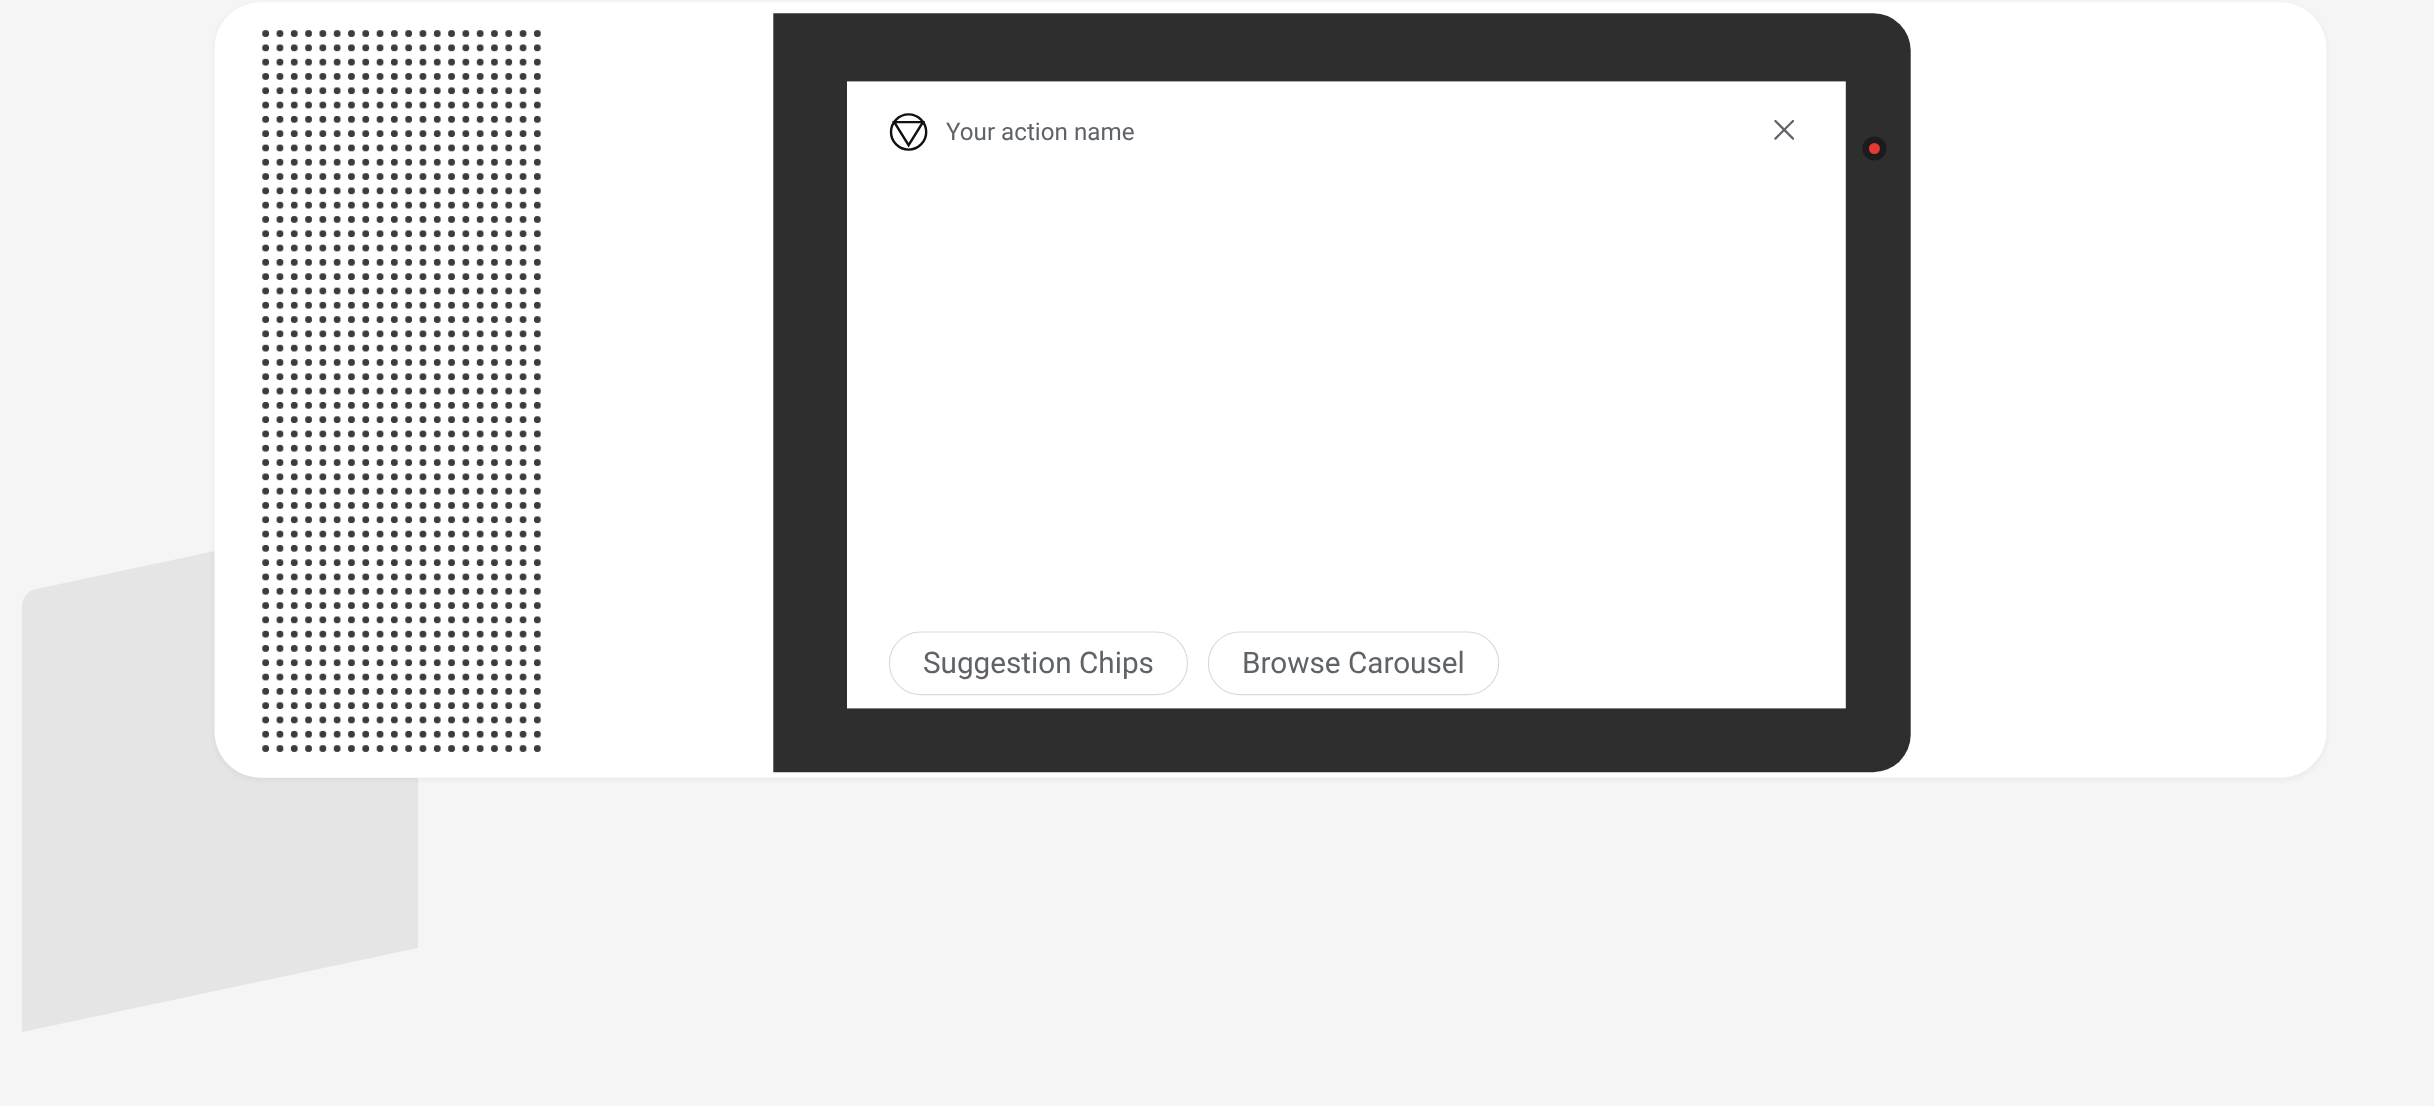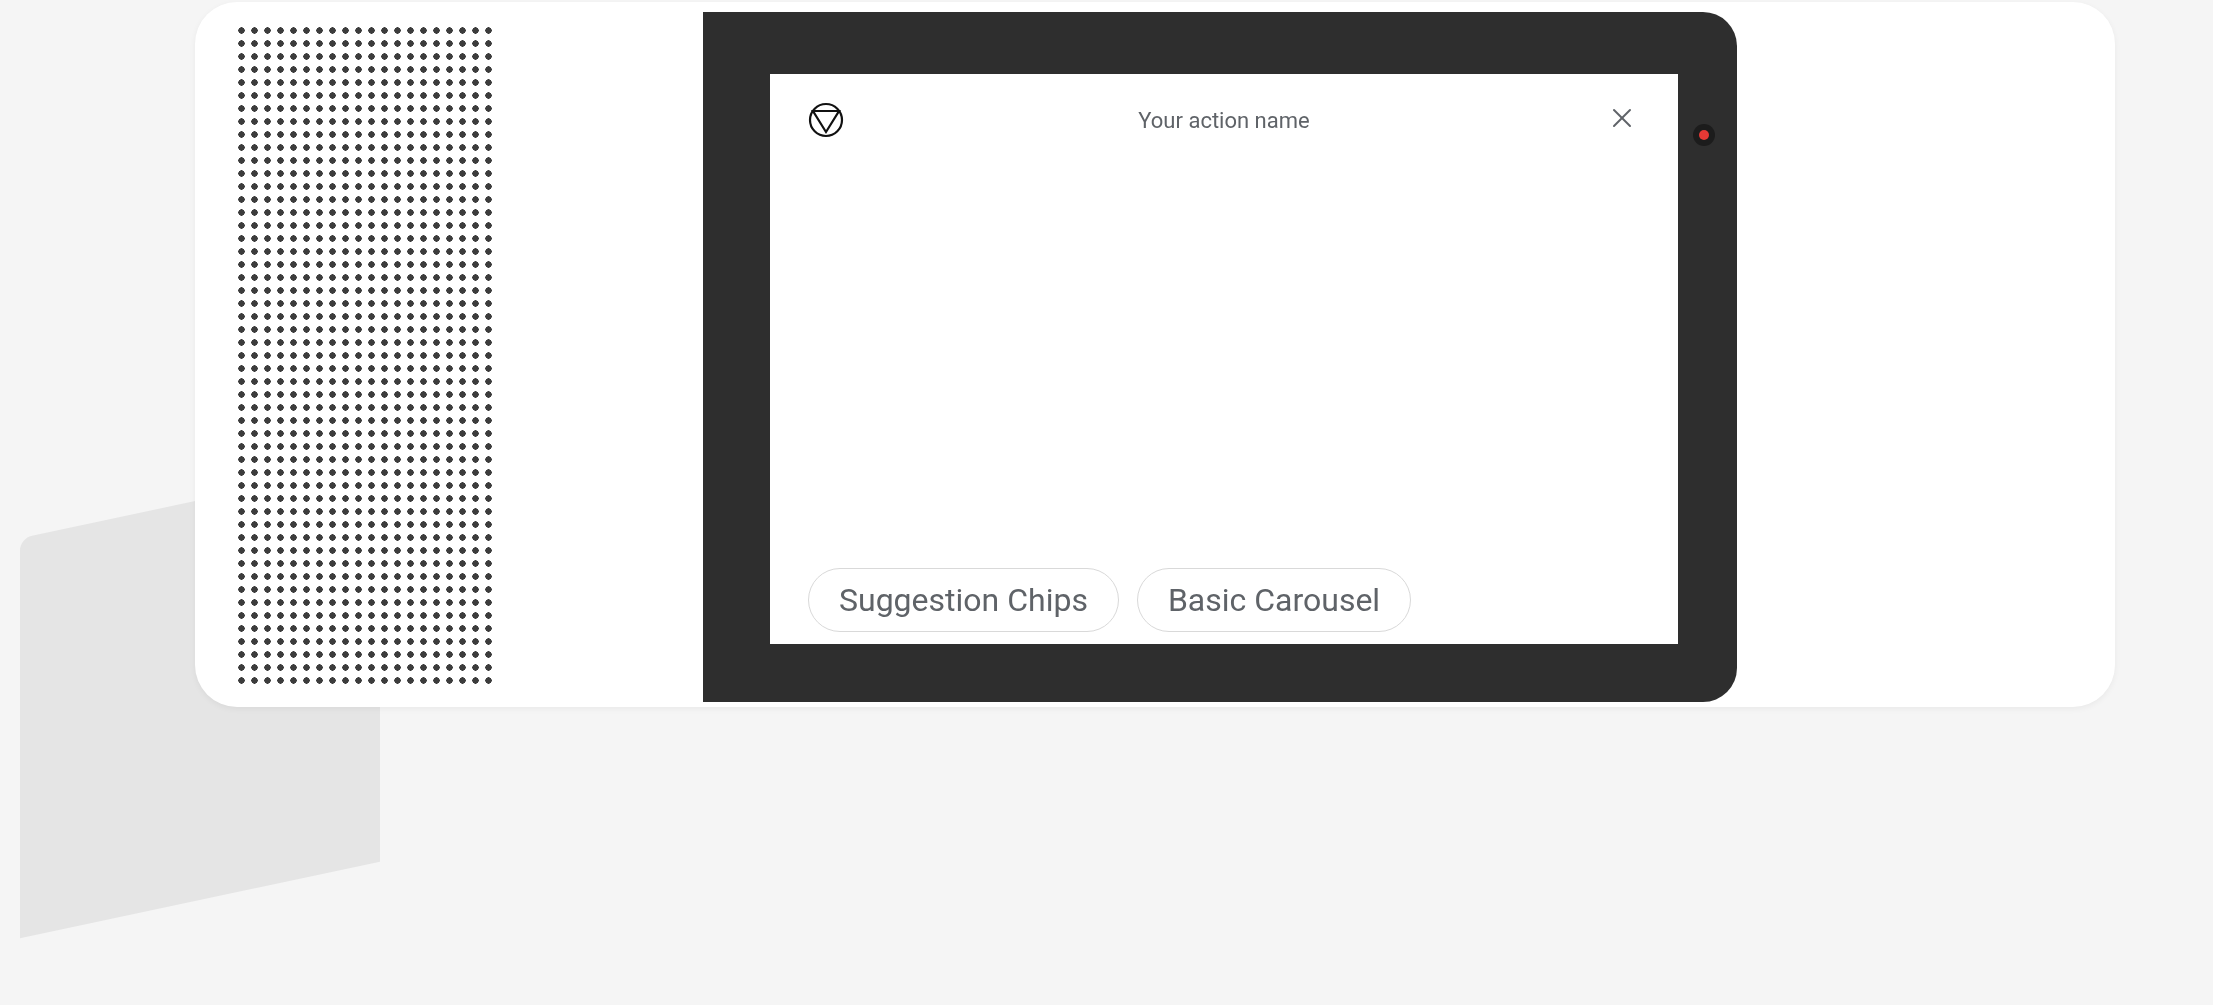"Your action name" .screen-header { text-align: center -> none }
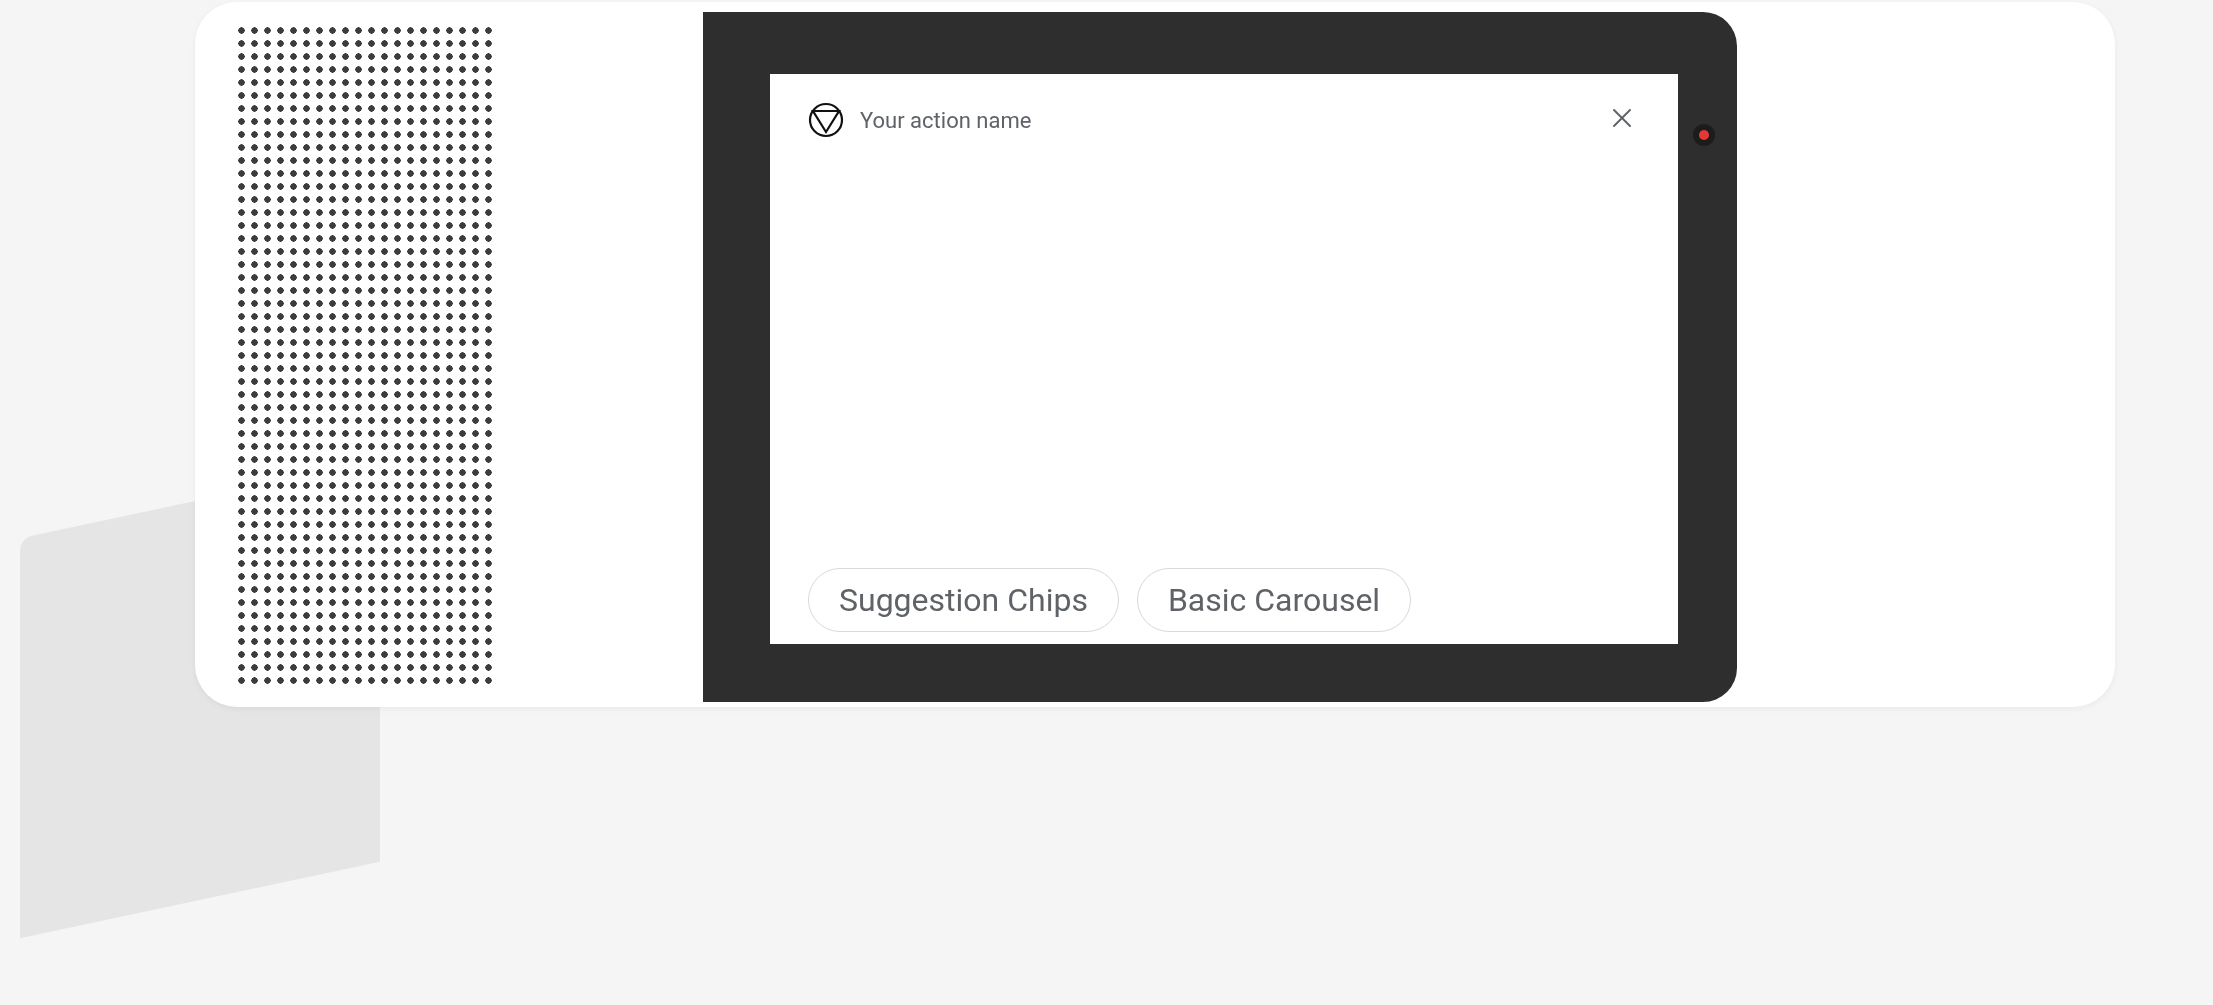"Suggestion Chips" .chip { font-size: 32px -> 27px }
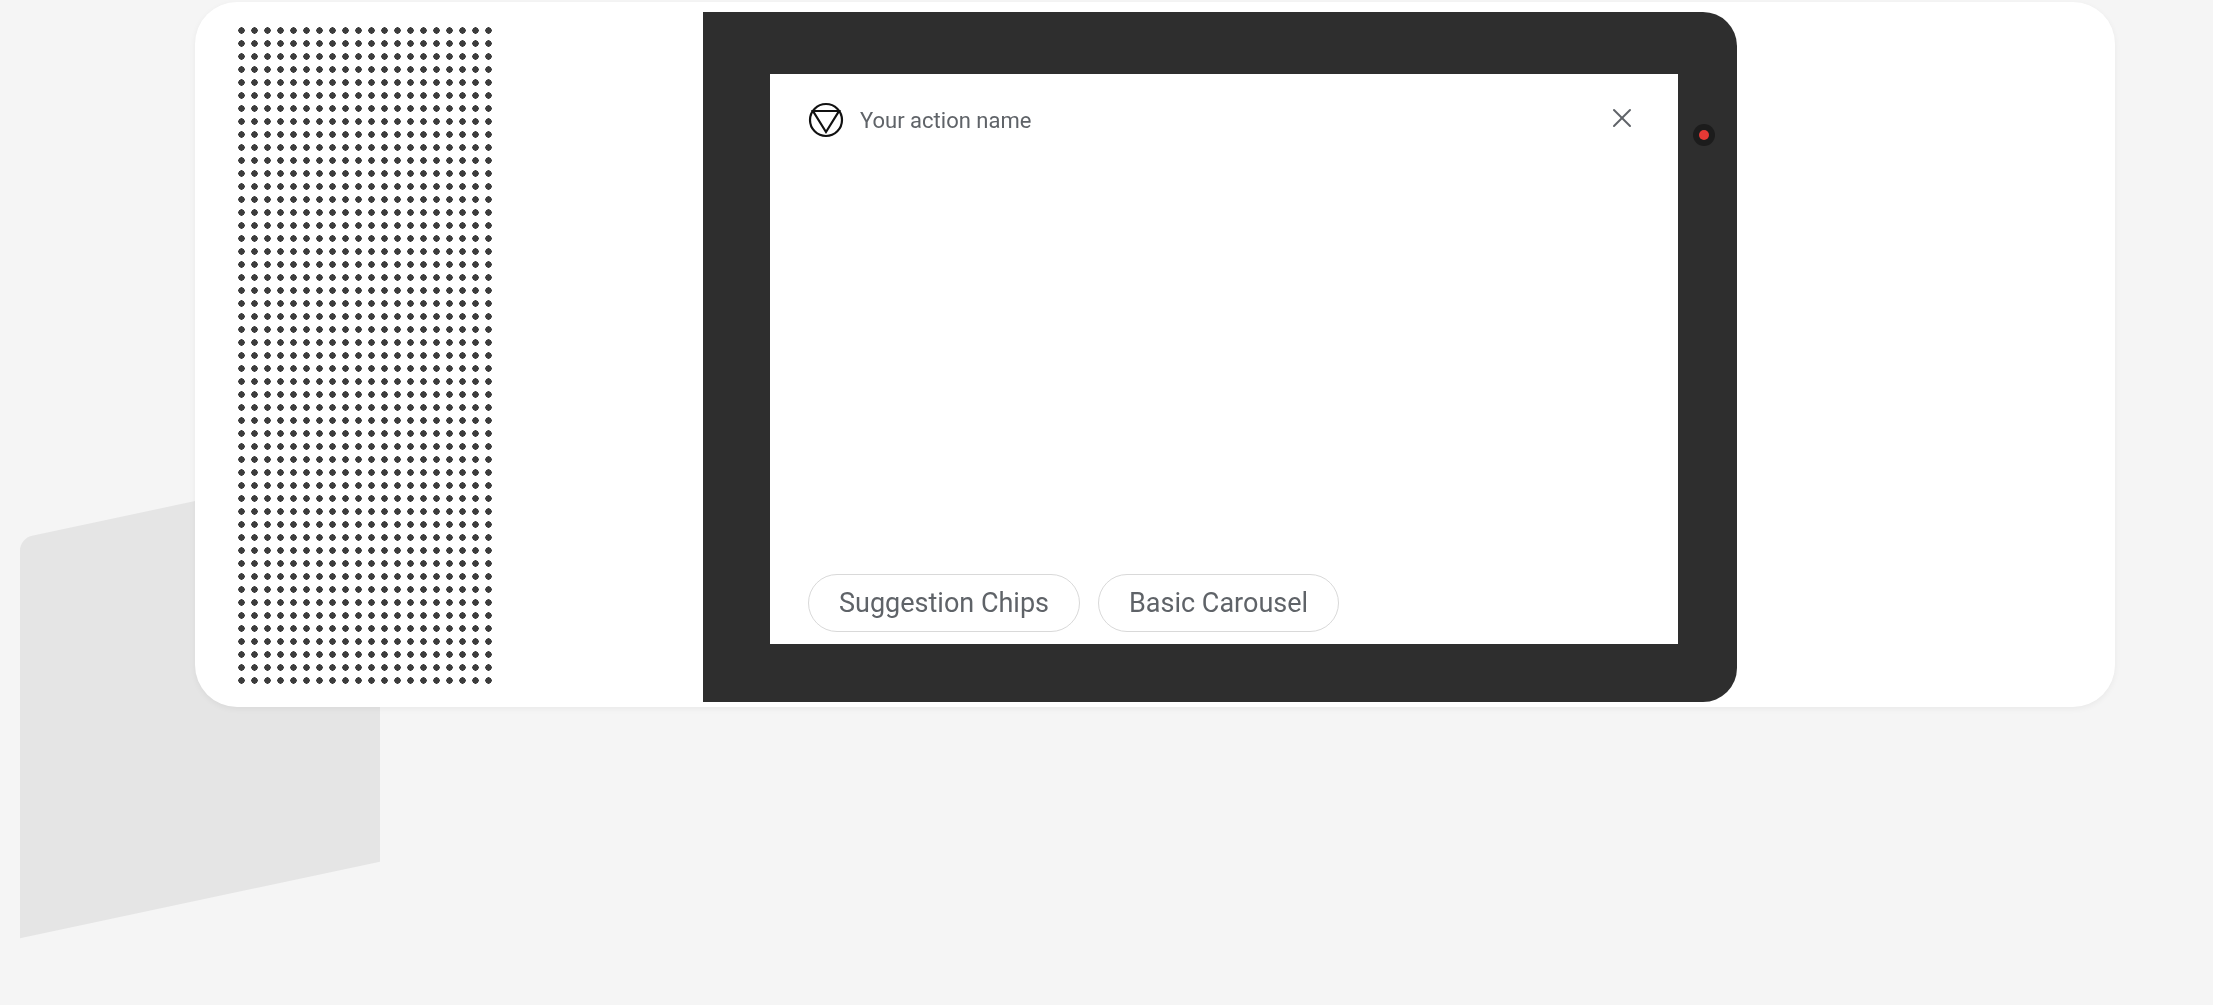"Basic Carousel" span { text: Basic -> Browse }
